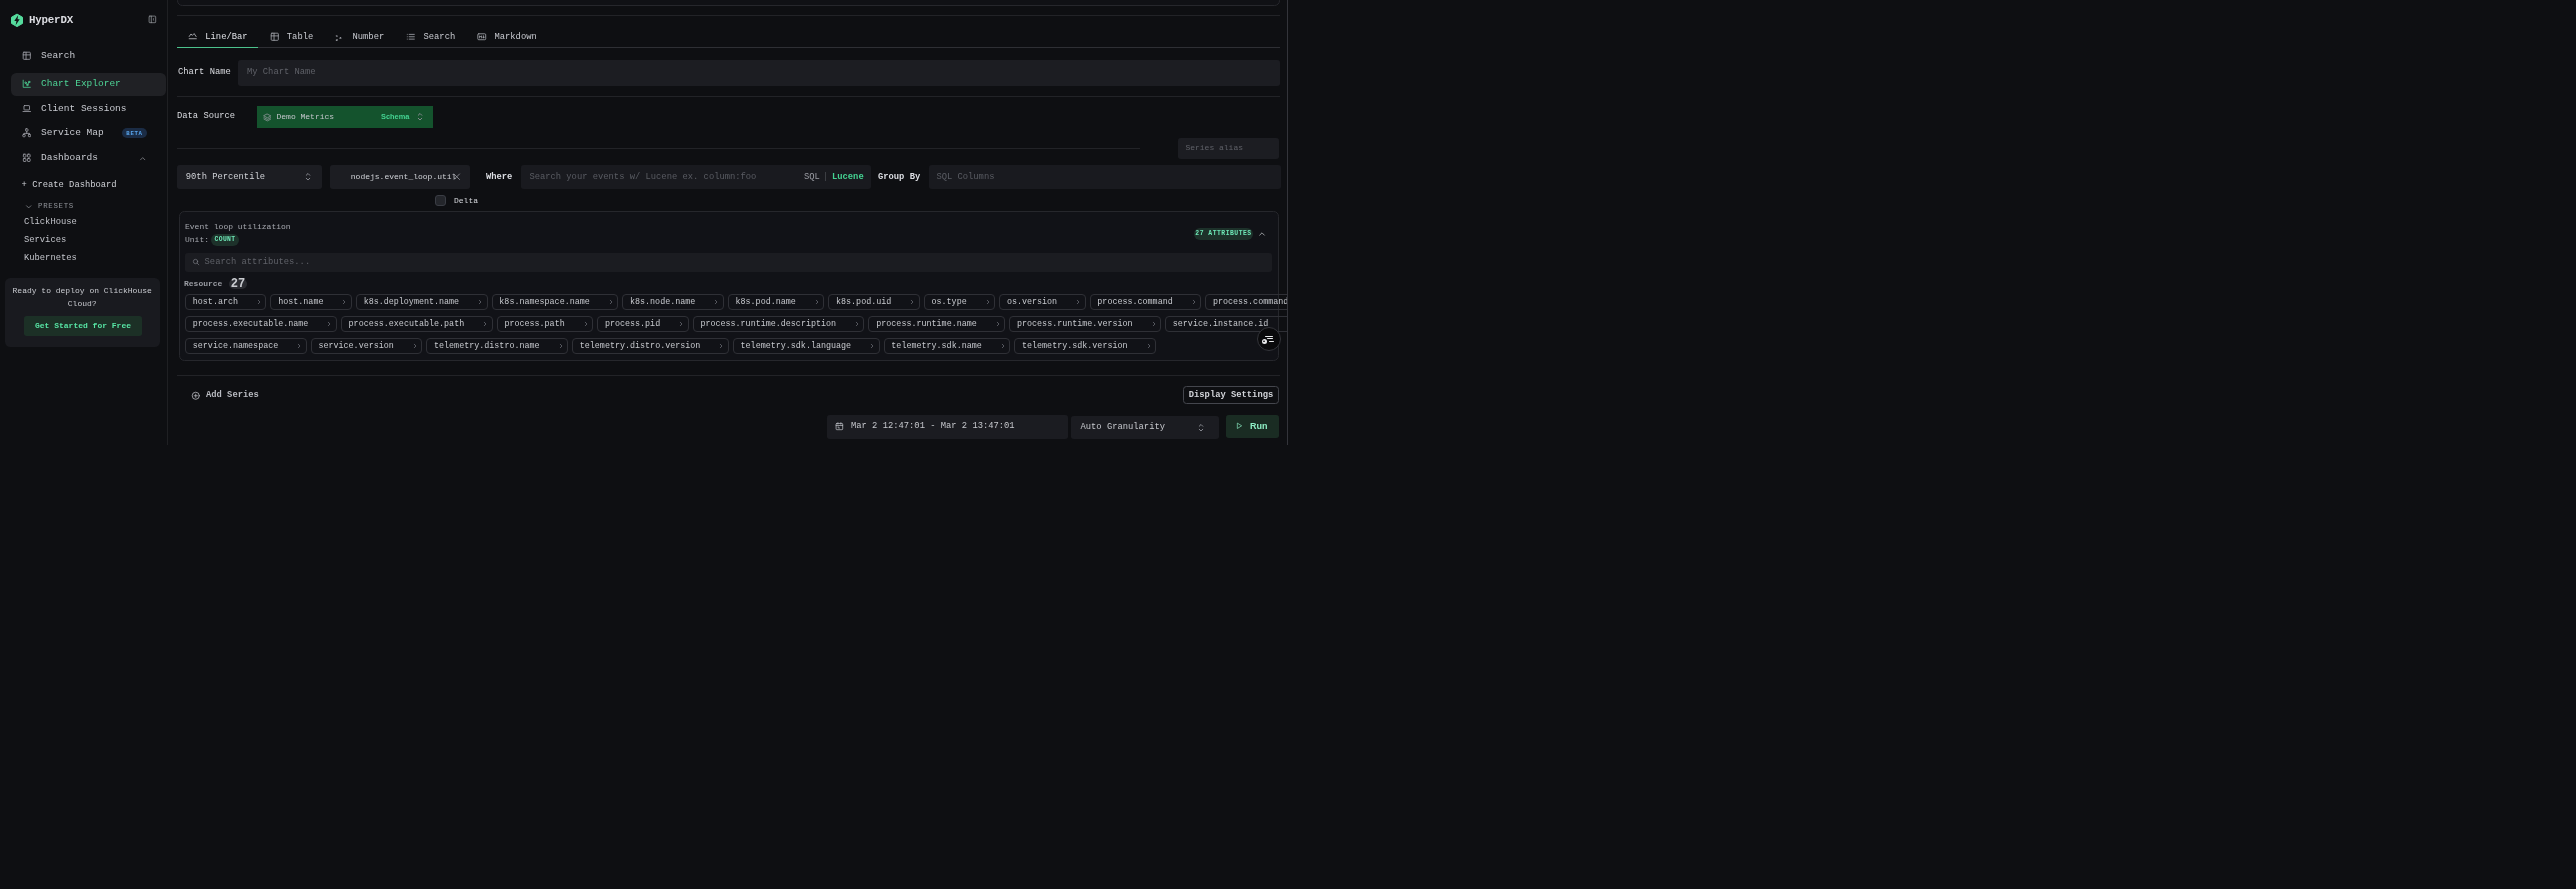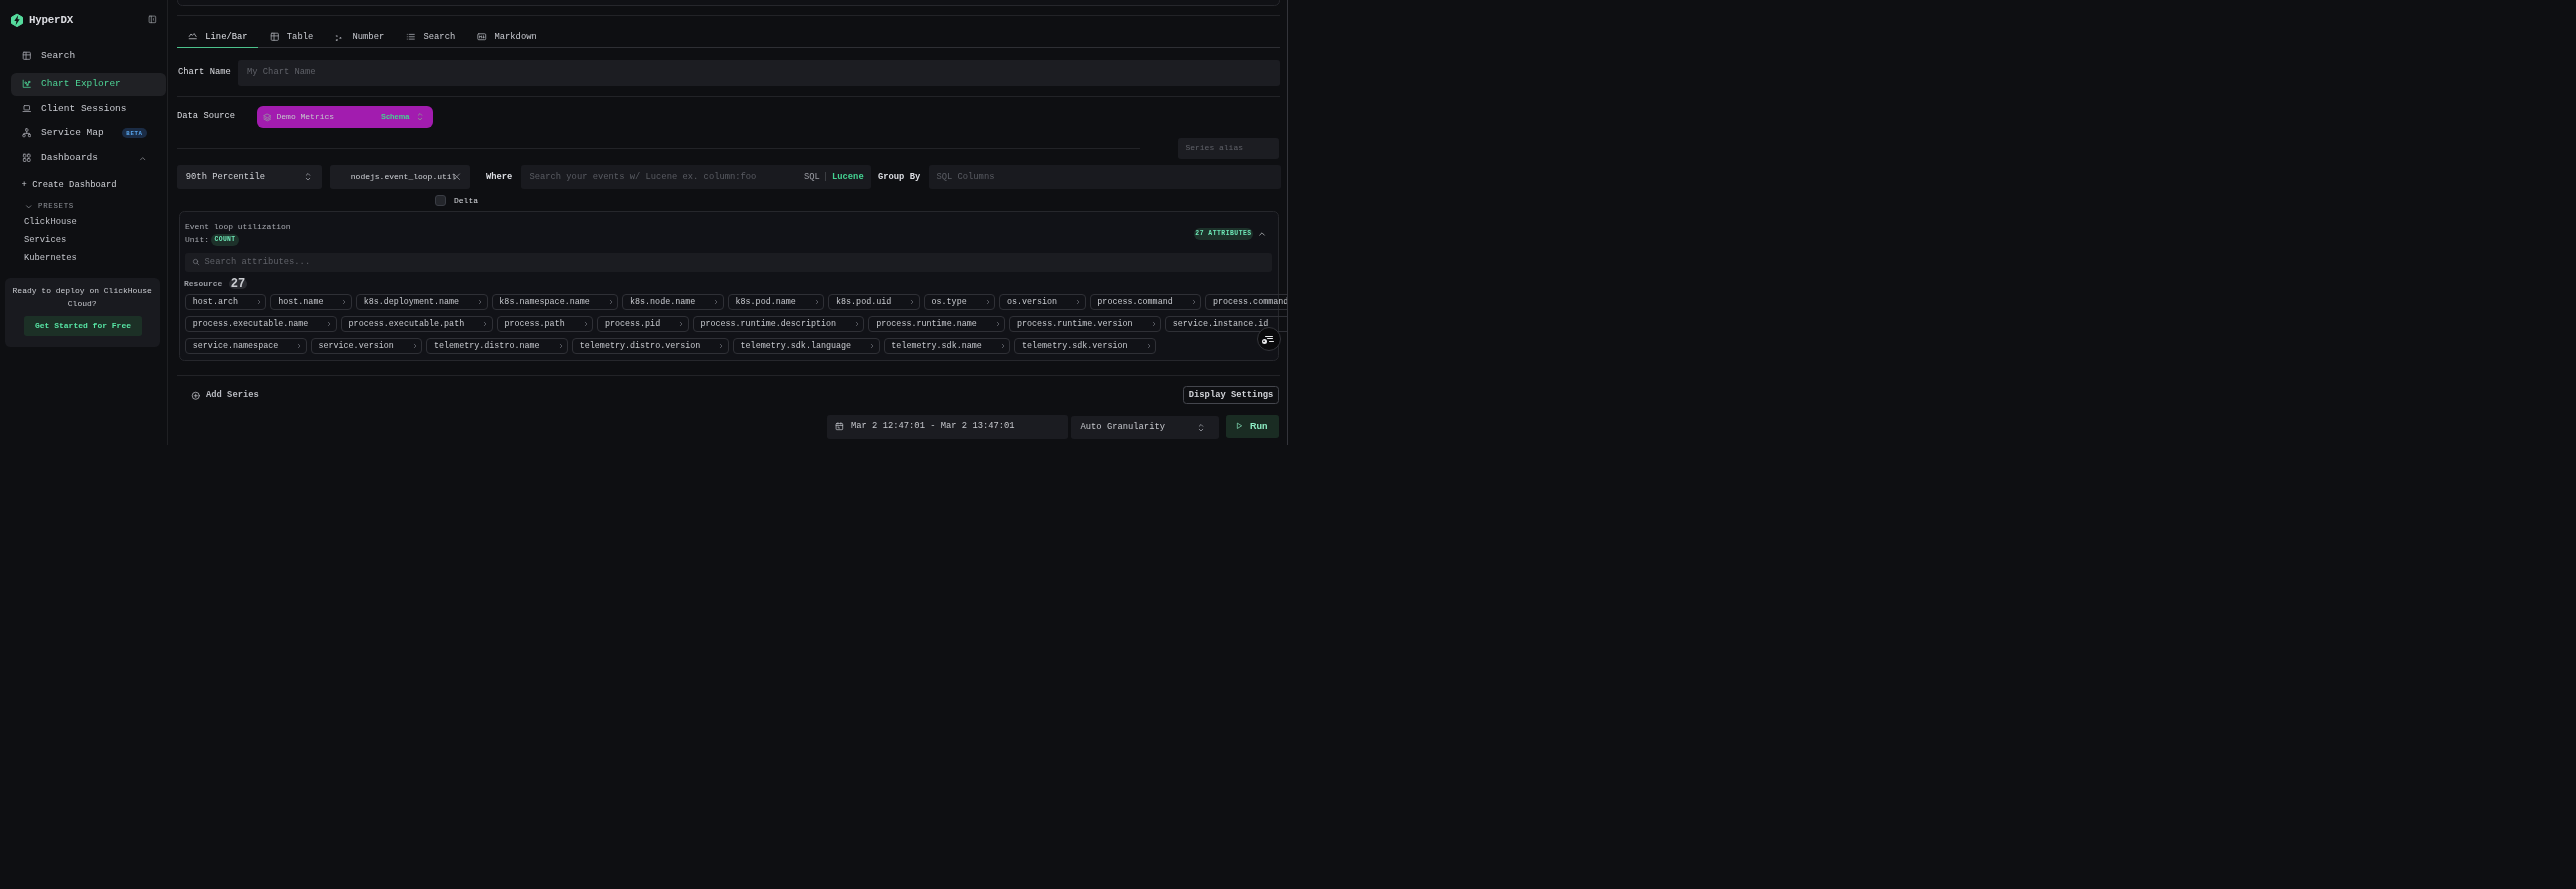"Demo Metrics" div.abs { background: #a21caf -> #14532d; border-radius: 6px -> 0 }
